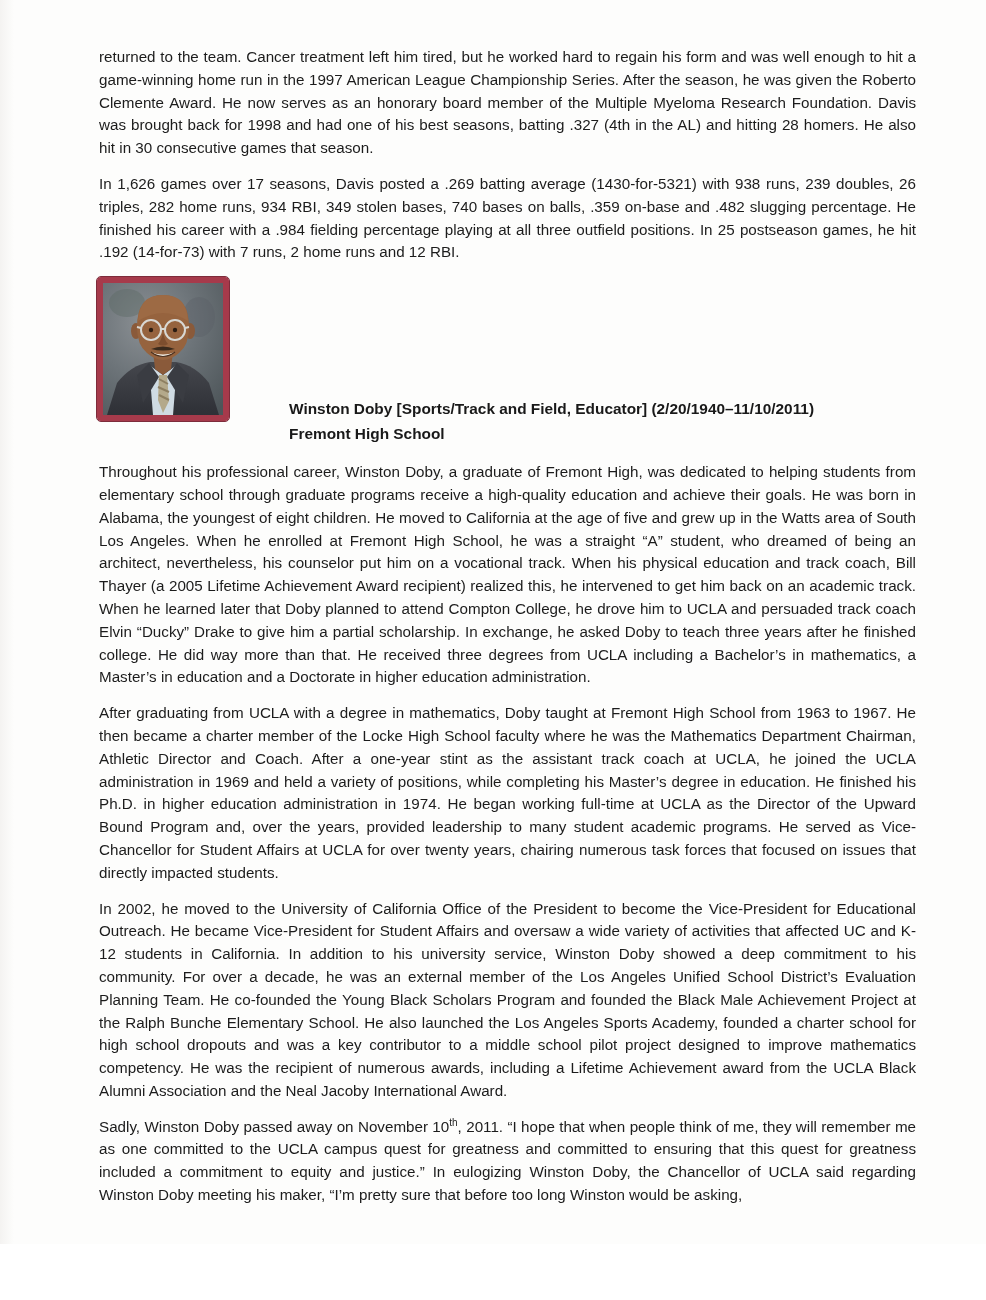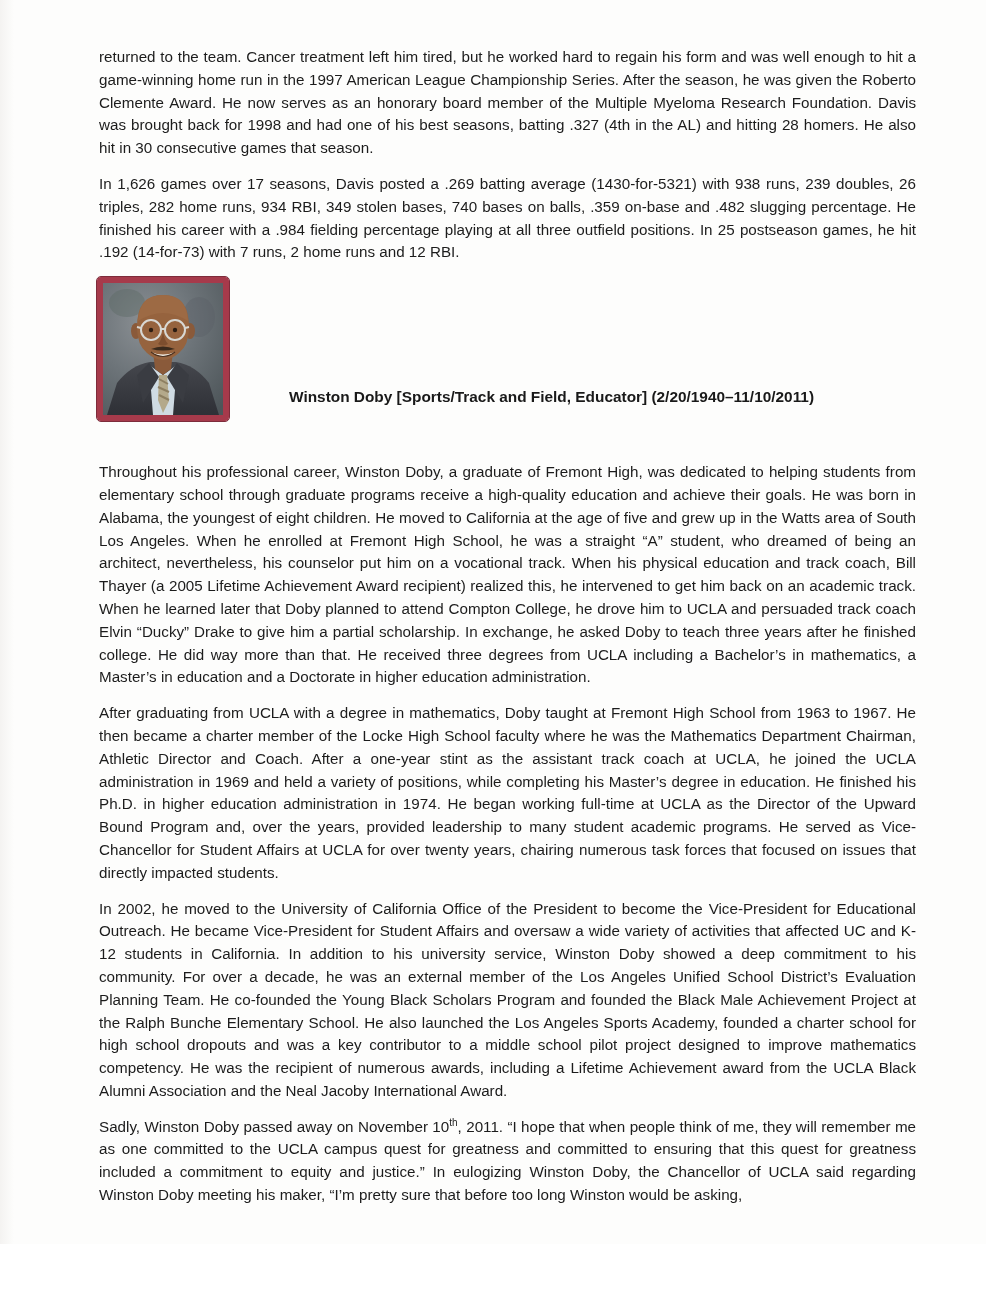"Winston Doby [Sports/Track and Field," .doby-heading { top: 108px -> 120px }
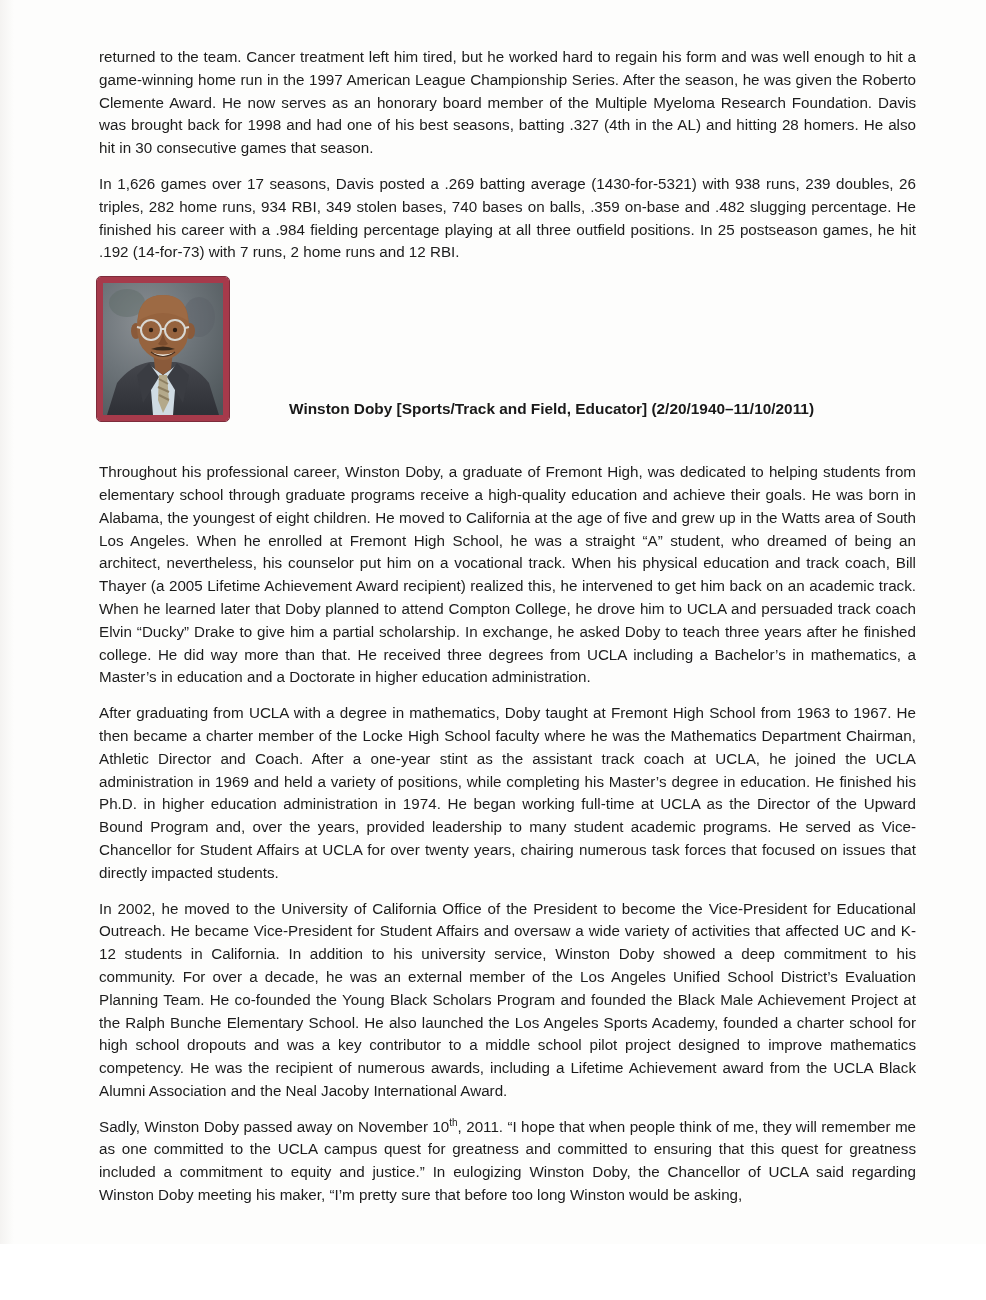"Fremont High School" div { html: none -> <div>Fremont High School</div> }
